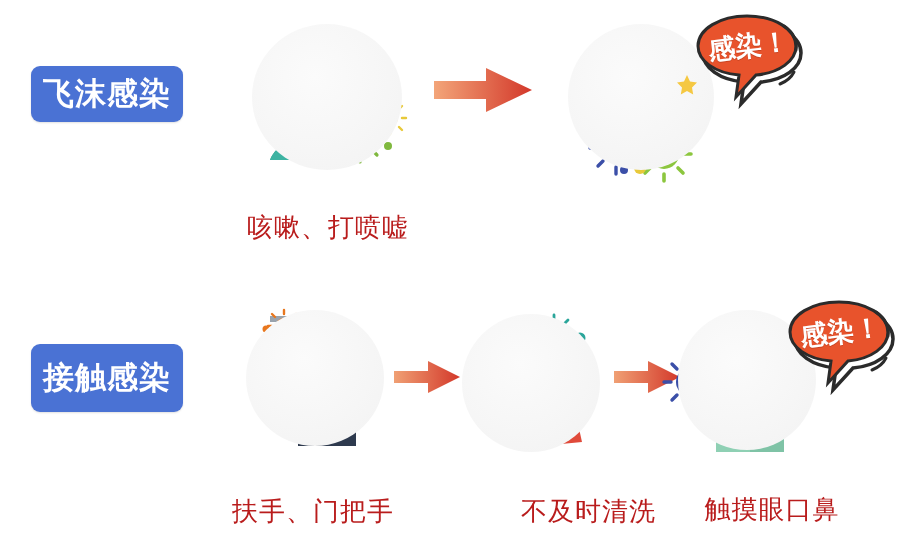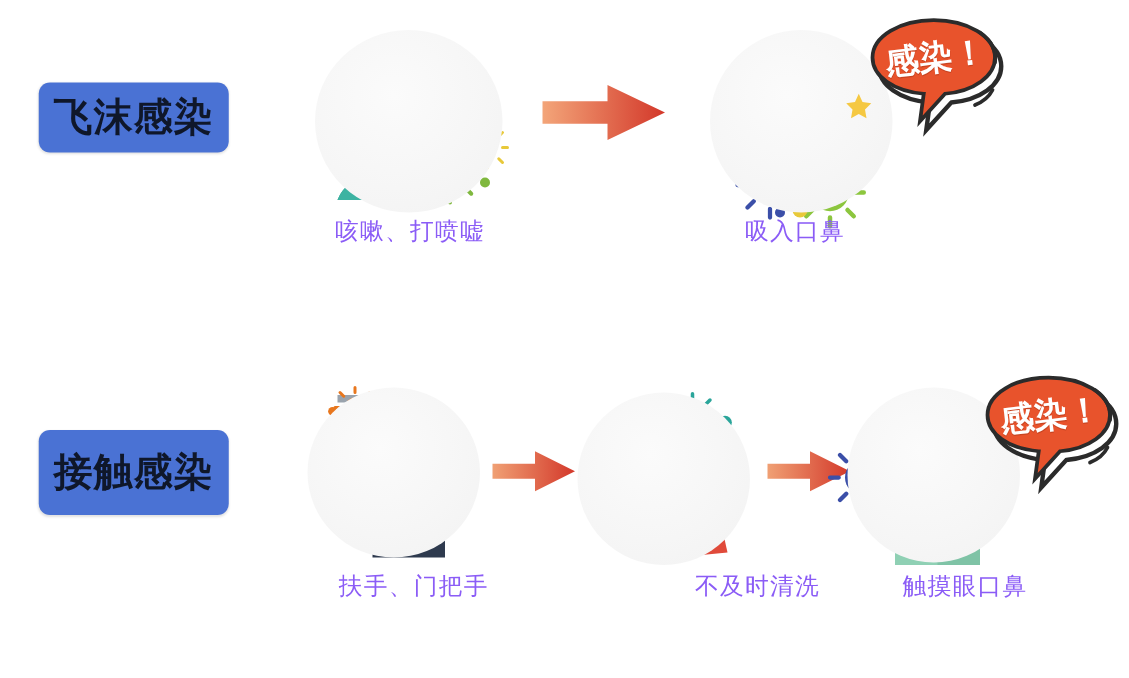"飞沫感染" .badge { color: #0f172a -> #ffffff }
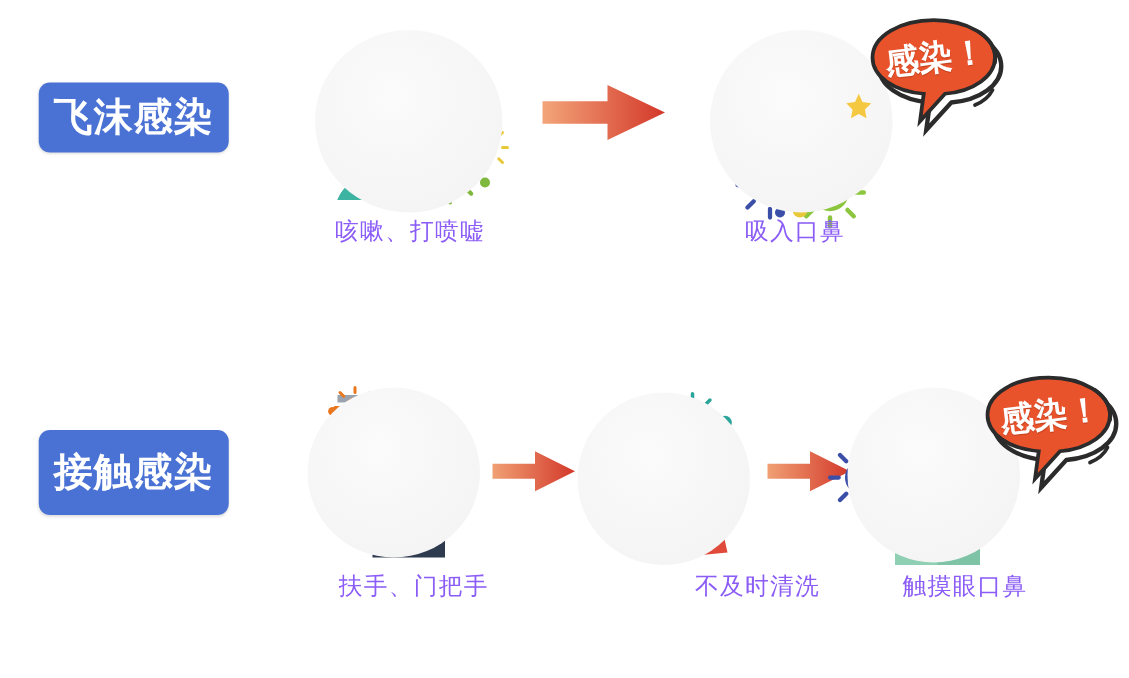"咳嗽、打喷嘘" .cap { color: #8b5cf6 -> #b91c1c; font-size: 19px -> 26px; margin-top: none -> 41px }
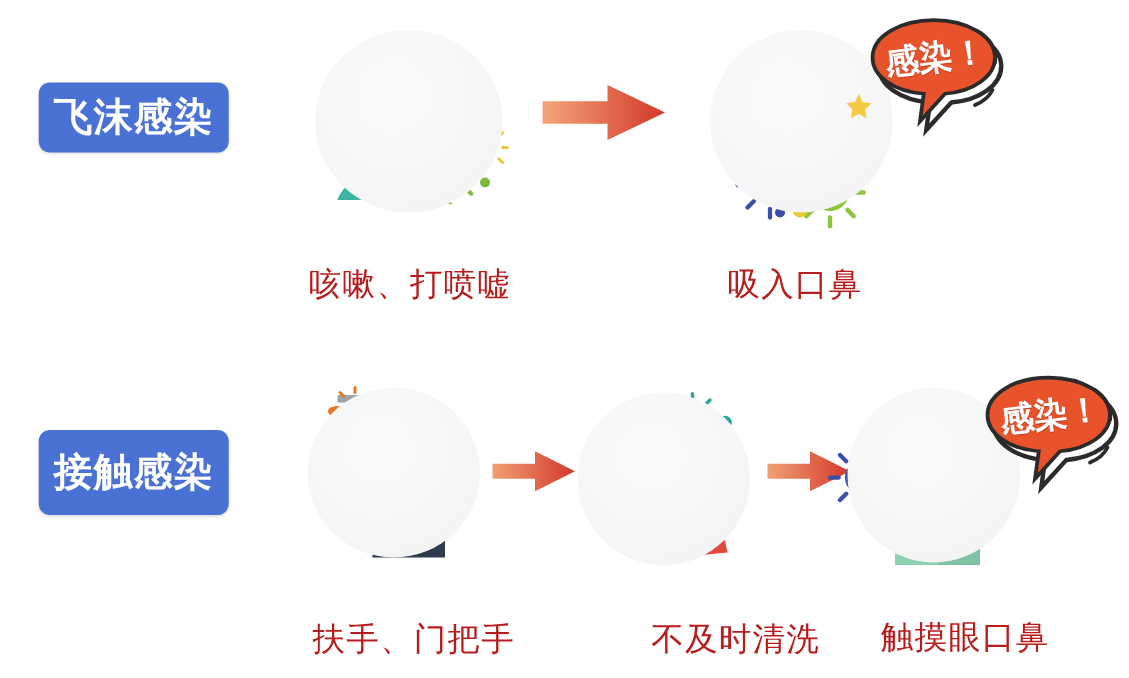"吸入口鼻" div.cap { html: <div> <div>吸入口鼻</div> </div> -> none }
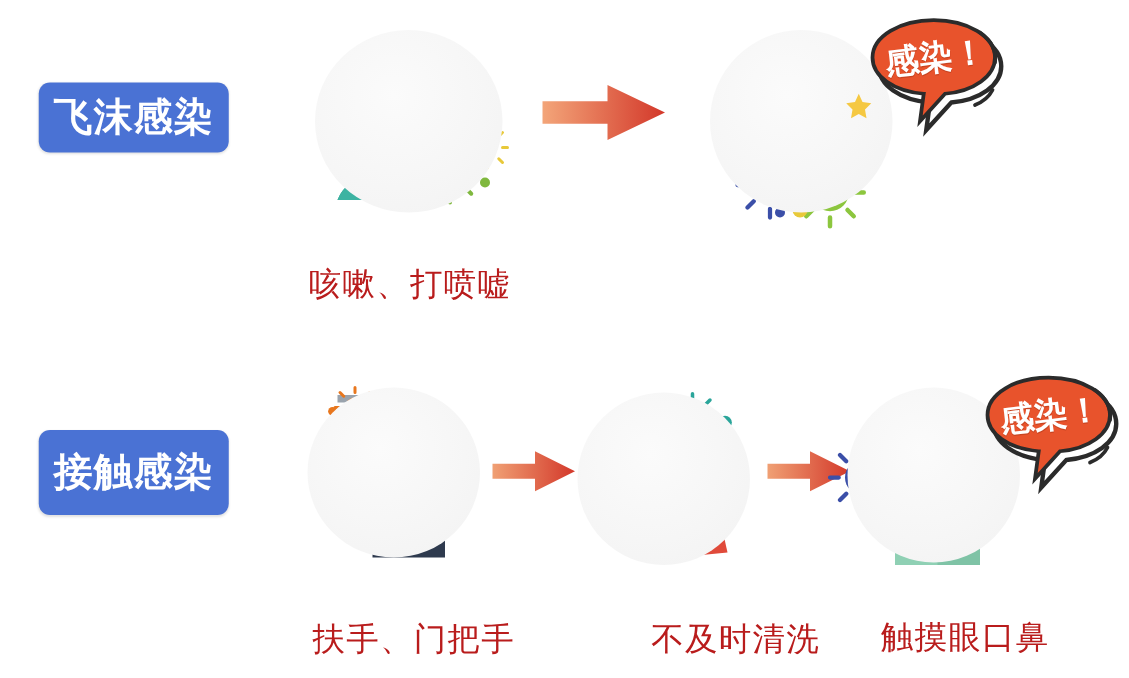"扶手、门把手" div.cap { left: 207px -> 189px }
